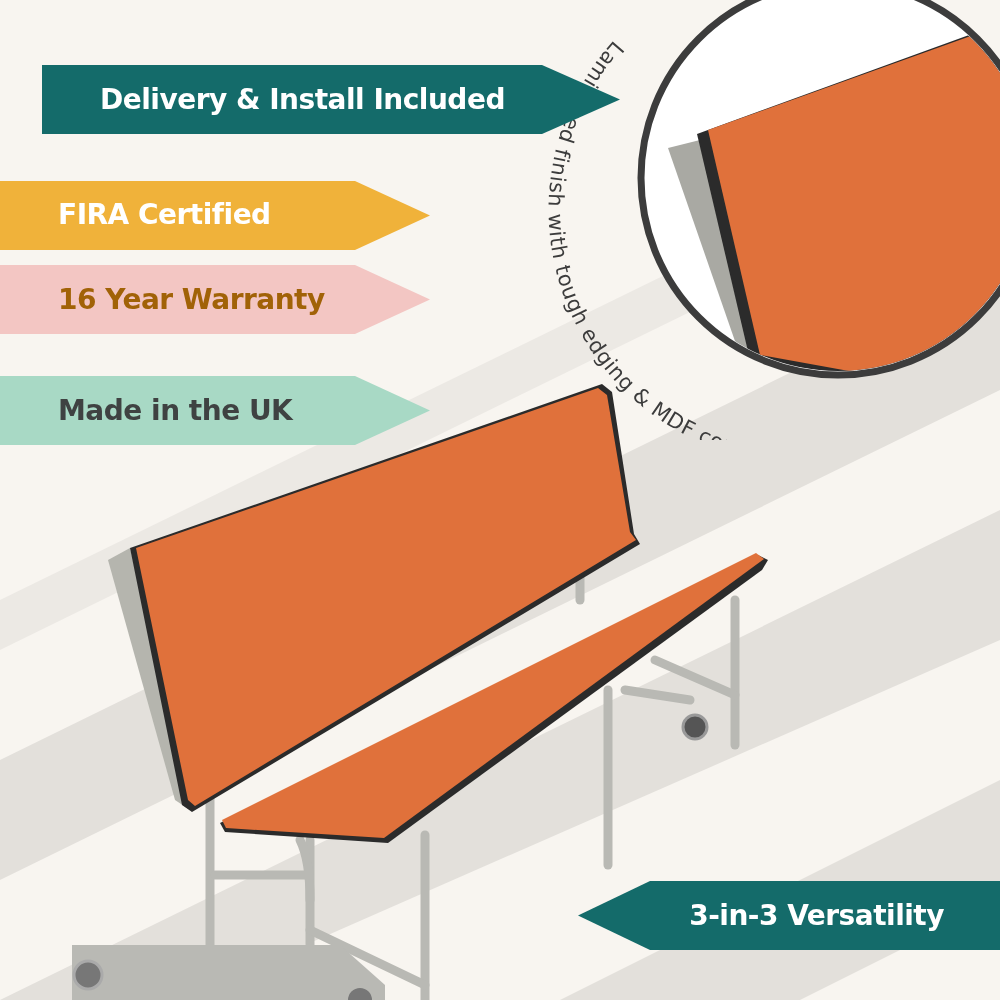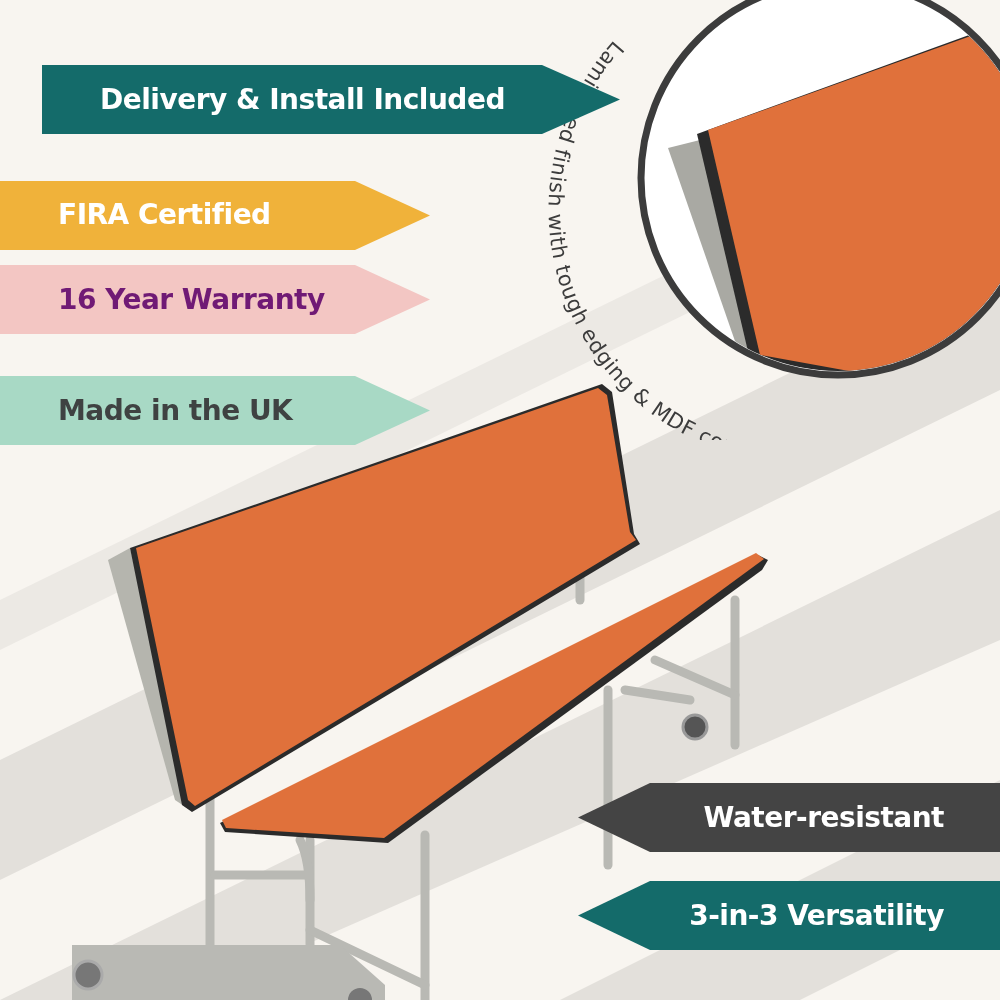"16 Year Warranty" div.banner { color: #701a75 -> #a16207 }
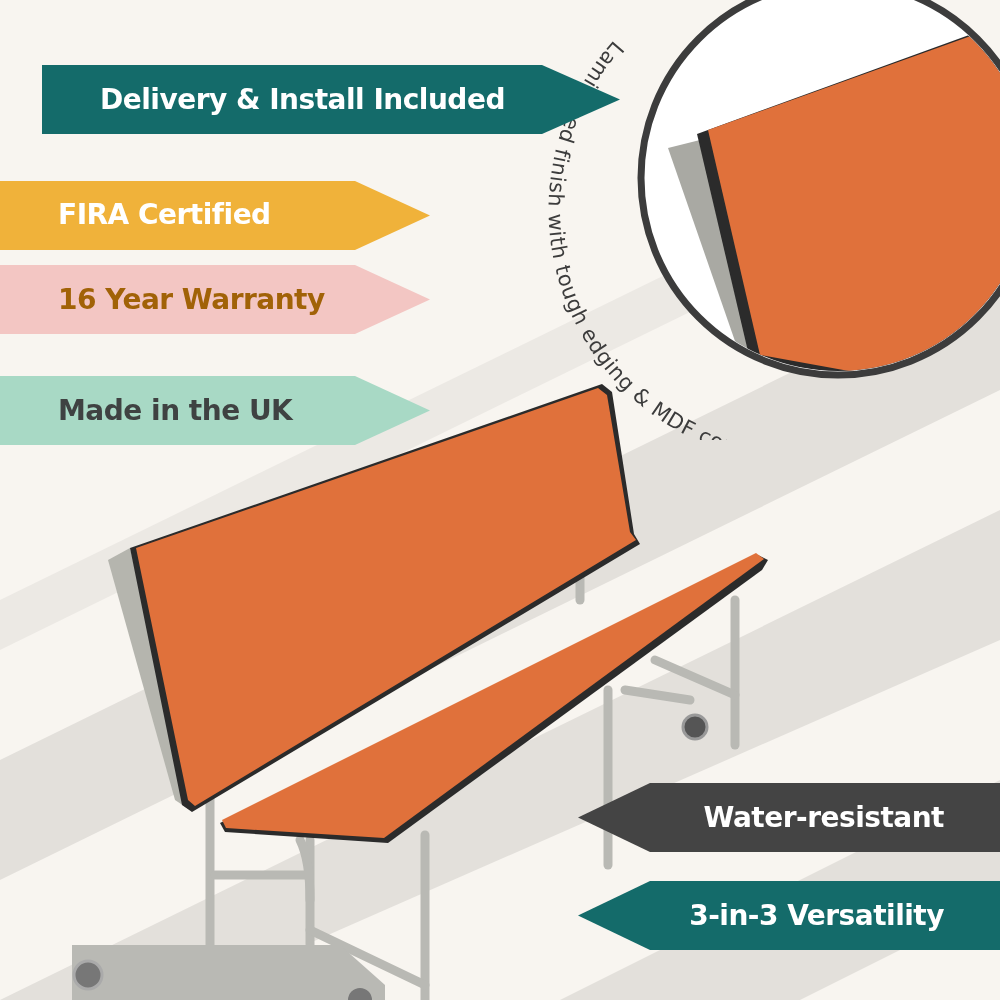"Water-resistant" div.banner { html: <div> <svg> <polygon></polygon> </svg> <span>Water-resistant</span> </div> -> none }
